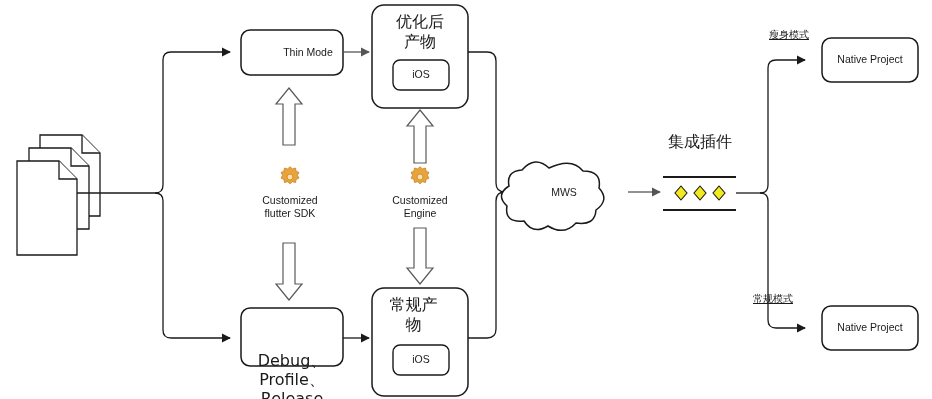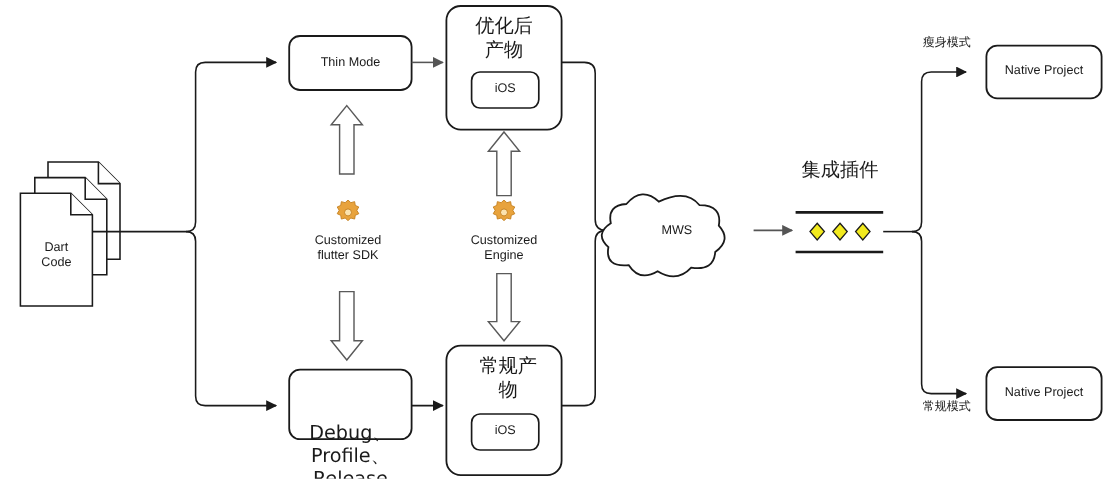"瘦身模式" .edge-label { text-decoration: none -> underline }
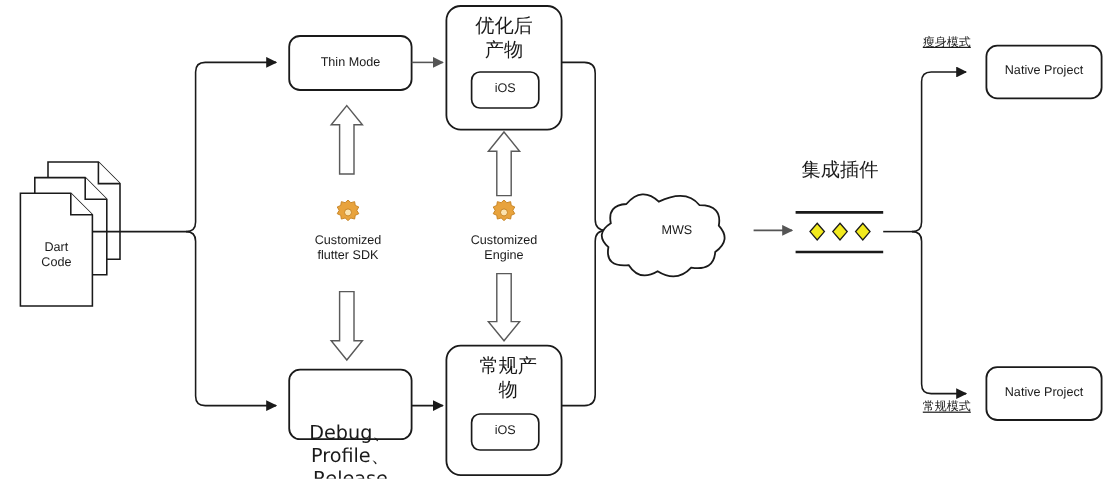"Thin Mode" div.node-label { padding-left: none -> 16px }
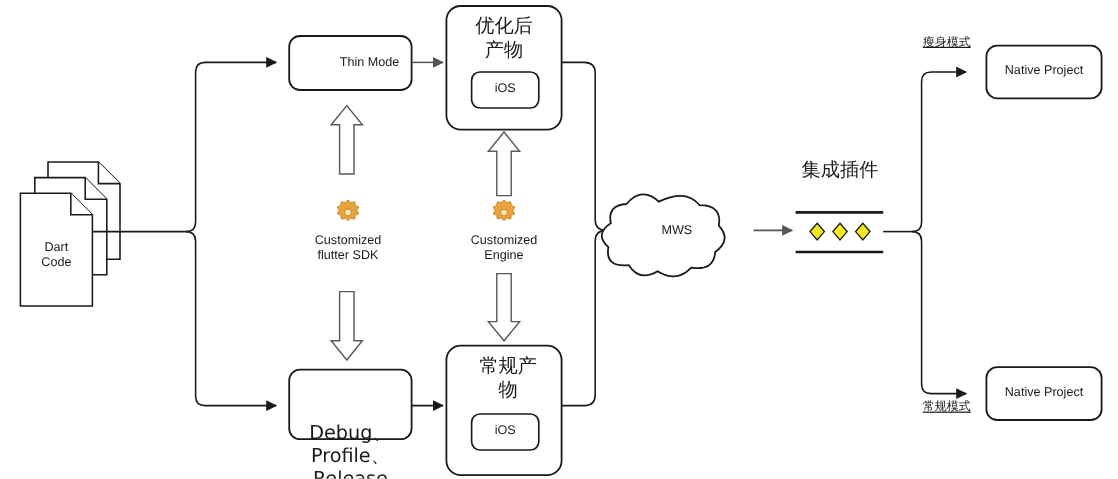"Dart" div.node-label { html: <div>Dart Code</div> -> none }
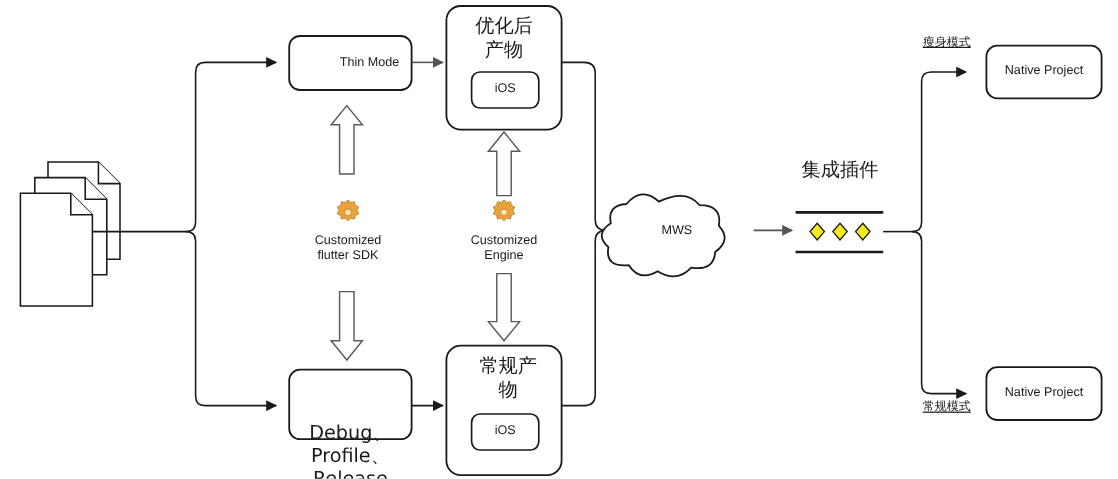"常规产" div.node-label { left: 386px -> 376px }
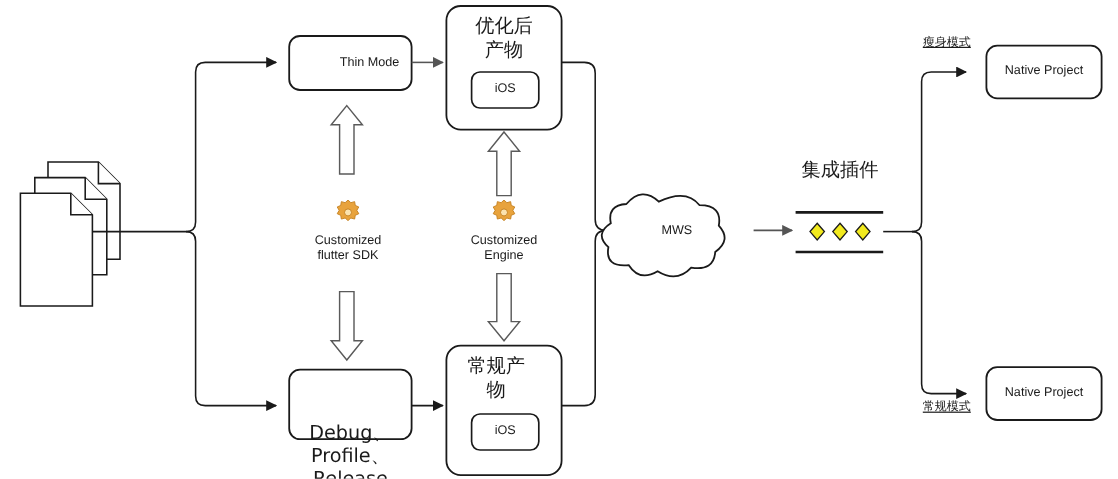"常规模式" div.edge-label { left: 758px -> 742px; margin-top: 40px -> none }
